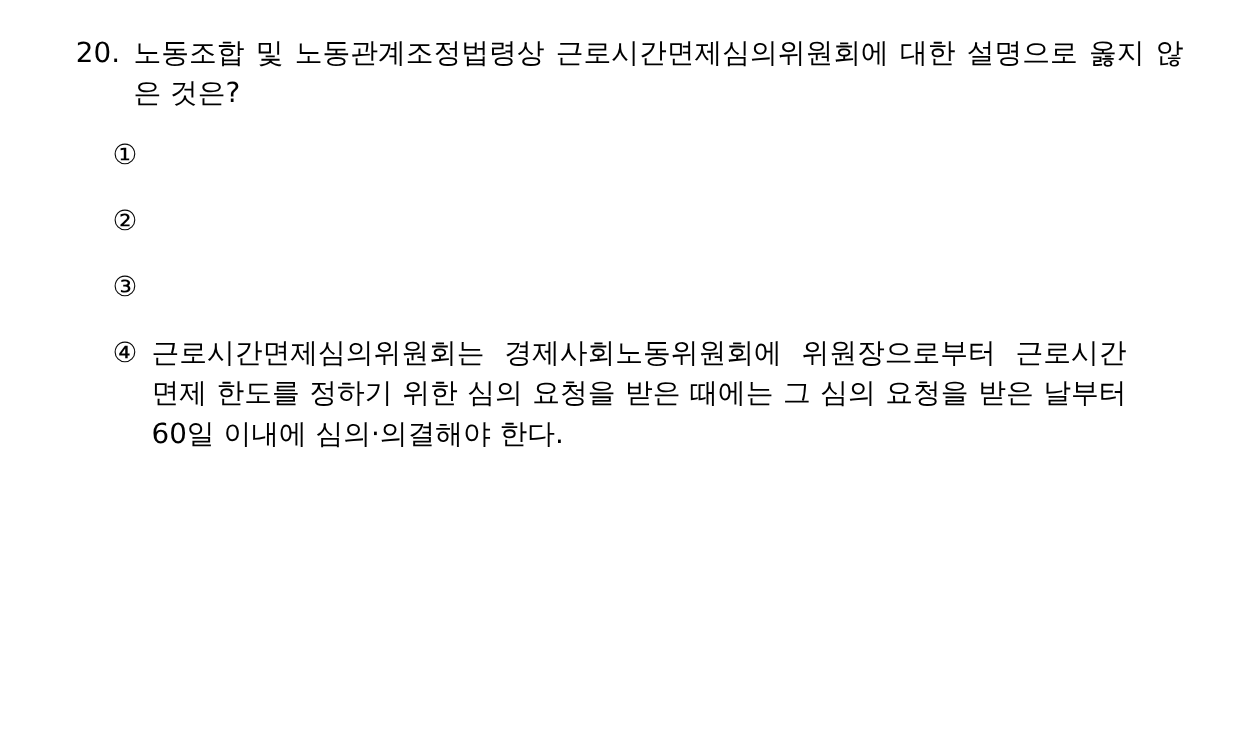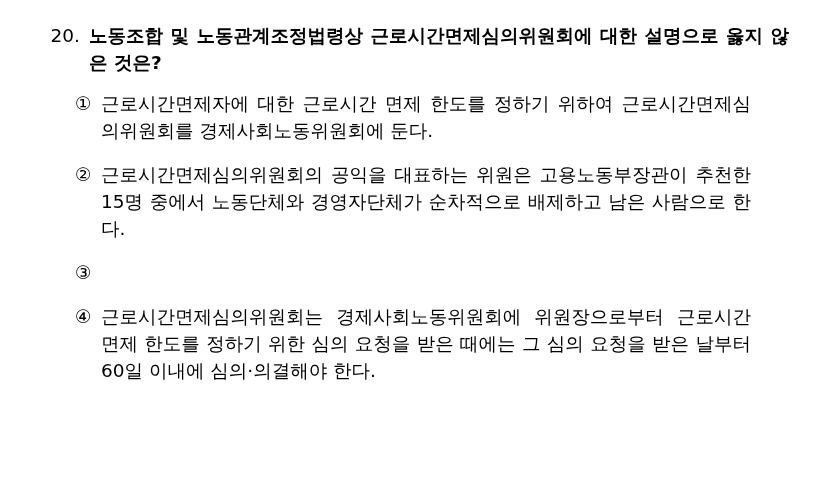"노동조합 및 노동관계조정법령상 근로시간면제심의위원회에 대한" .q-text { font-weight: bold -> none }
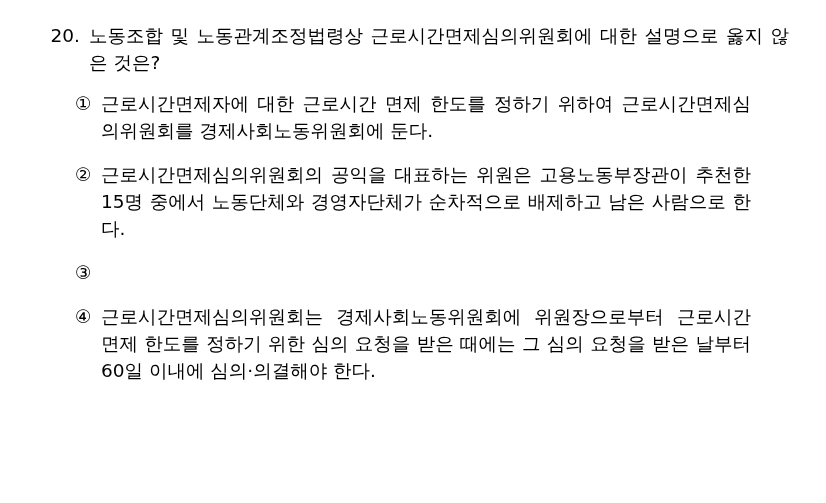"근로시간면제자에 대한 근로시간 면제 한도를" div.c-text { html: <div>근로시간면제자에 대한 근로시간 면제 한도를 정하기 위하여 근로시간면제심의위원회를 경제사회노동위원회에 둔다.</div> -> none }
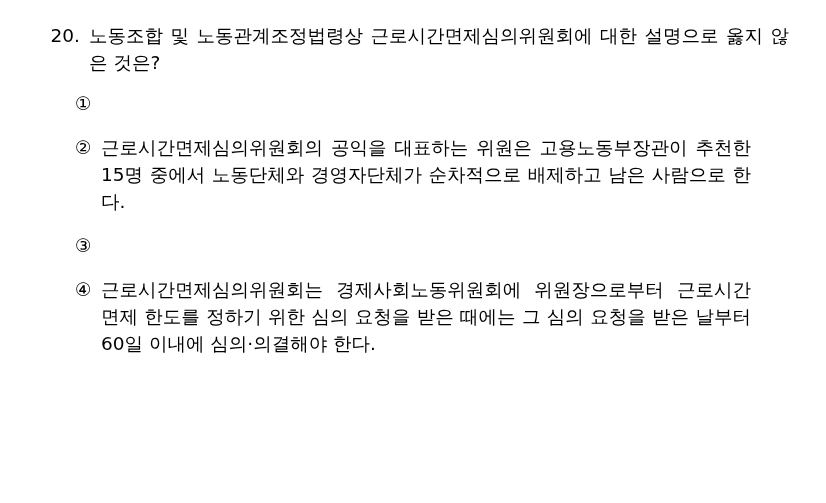"근로시간면제심의위원회의 공익을 대표하는 위원은 고용노동부장관이" div.c-text { html: <div>근로시간면제심의위원회의 공익을 대표하는 위원은 고용노동부장관이 추천한 15명 중에서 노동단체와 경영자단체가 순차적으로 배제하고 남은 사람으로 한다.</div> -> none }
